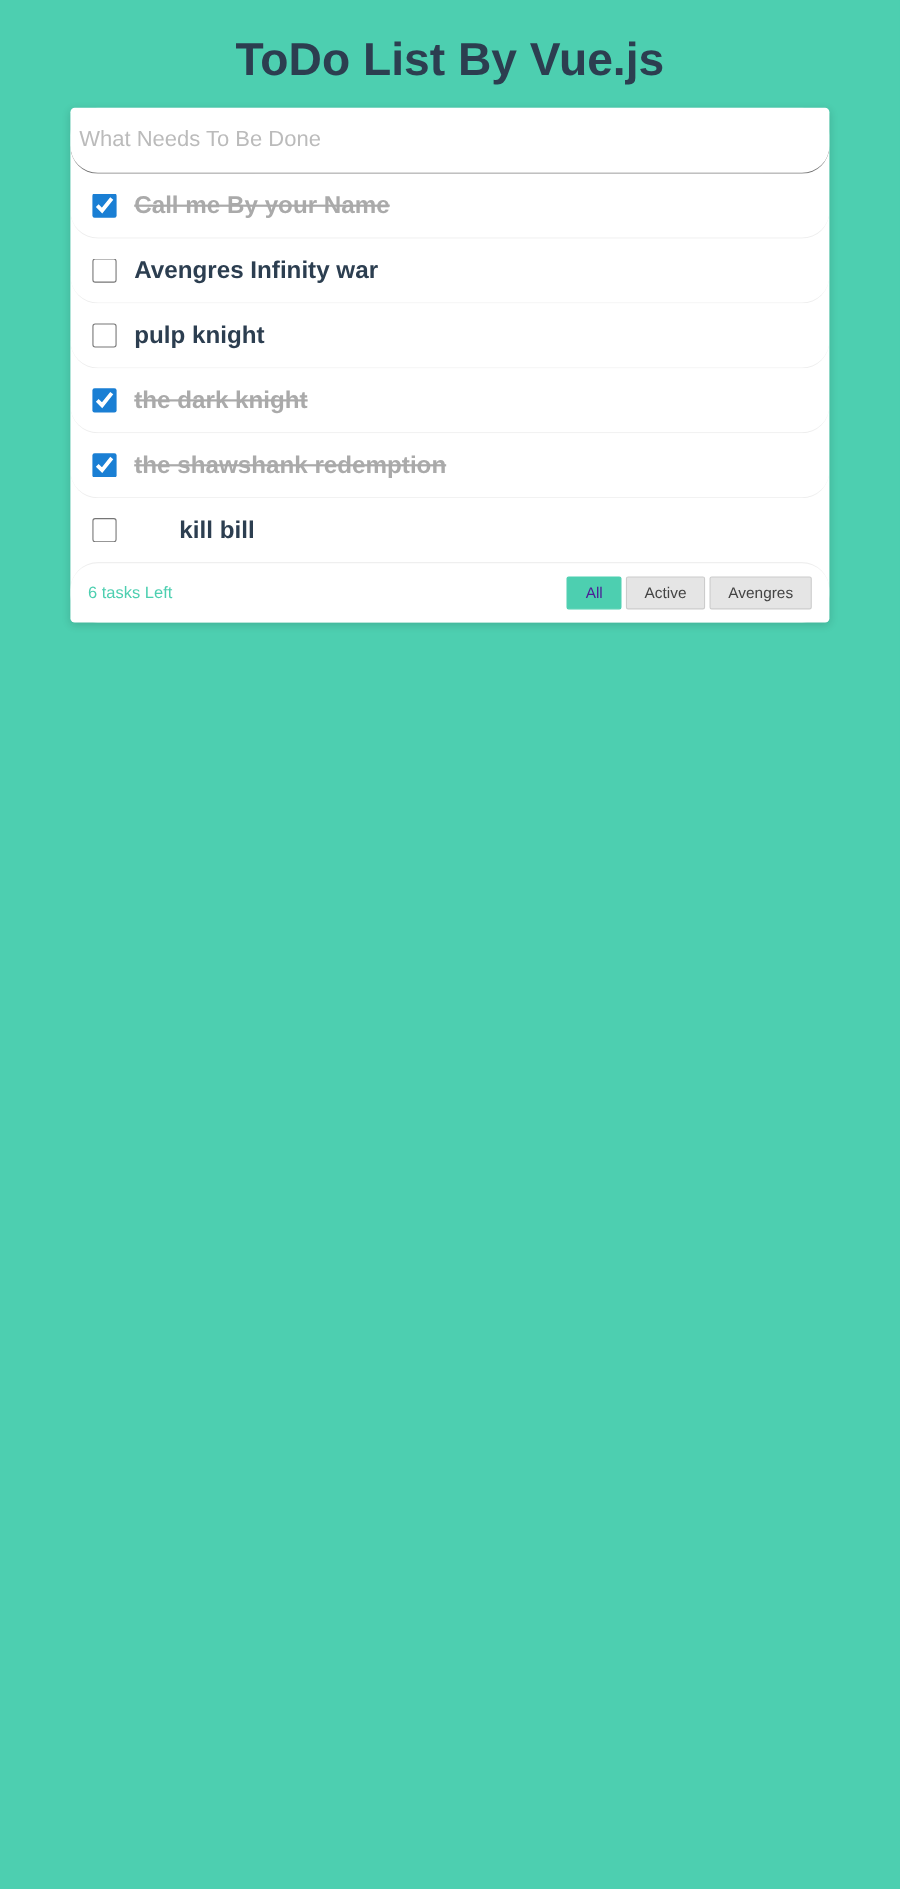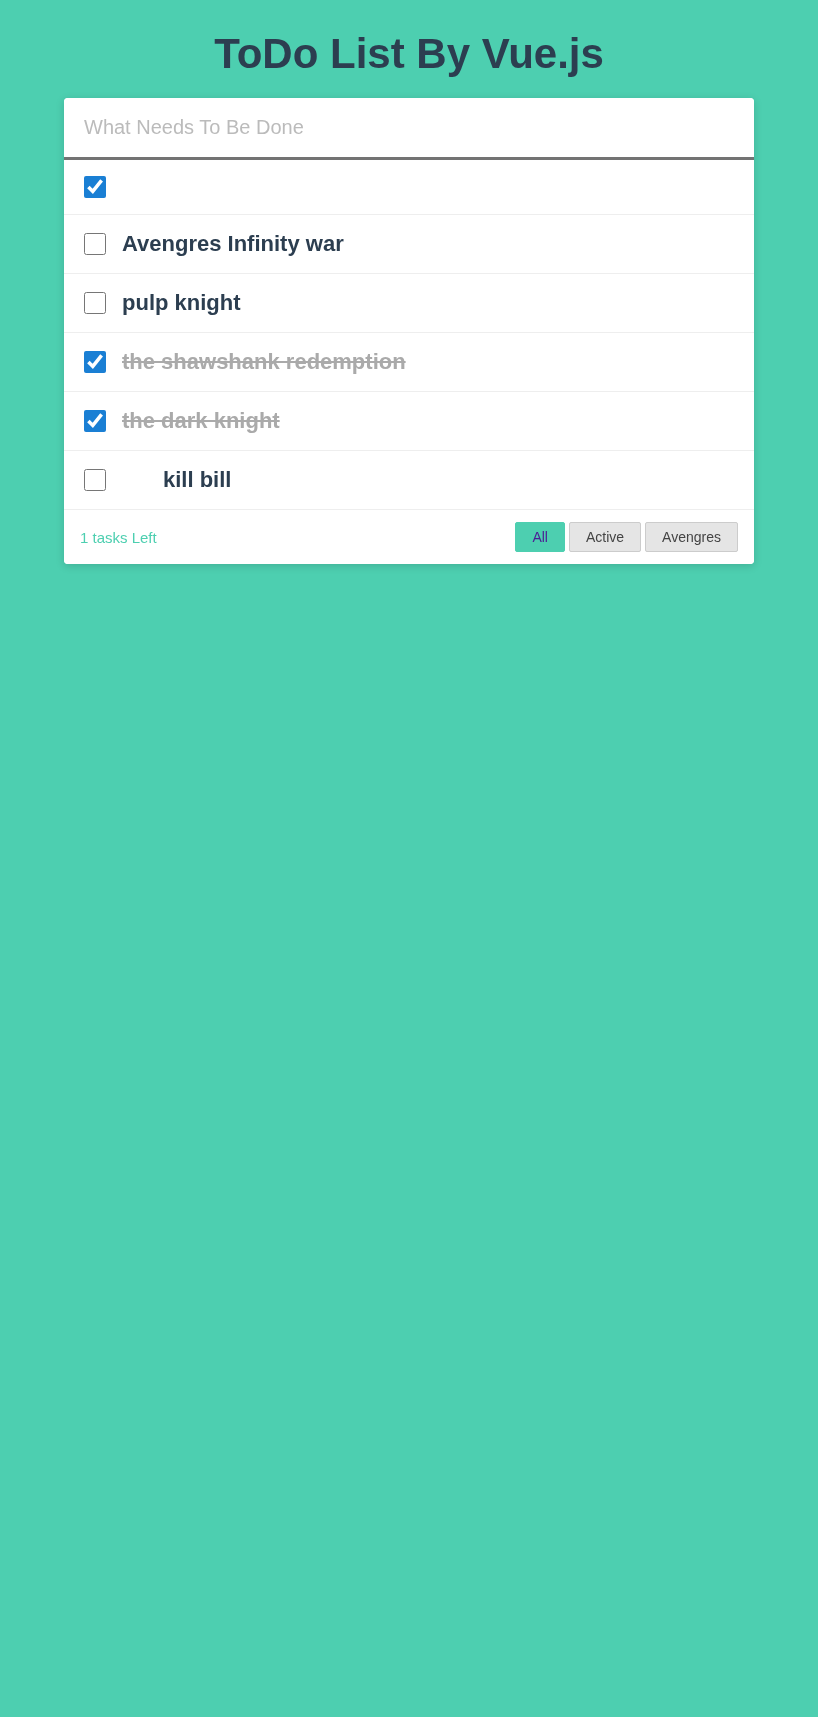"ToDo List By Vue.js" * { border-radius: none -> 25px }
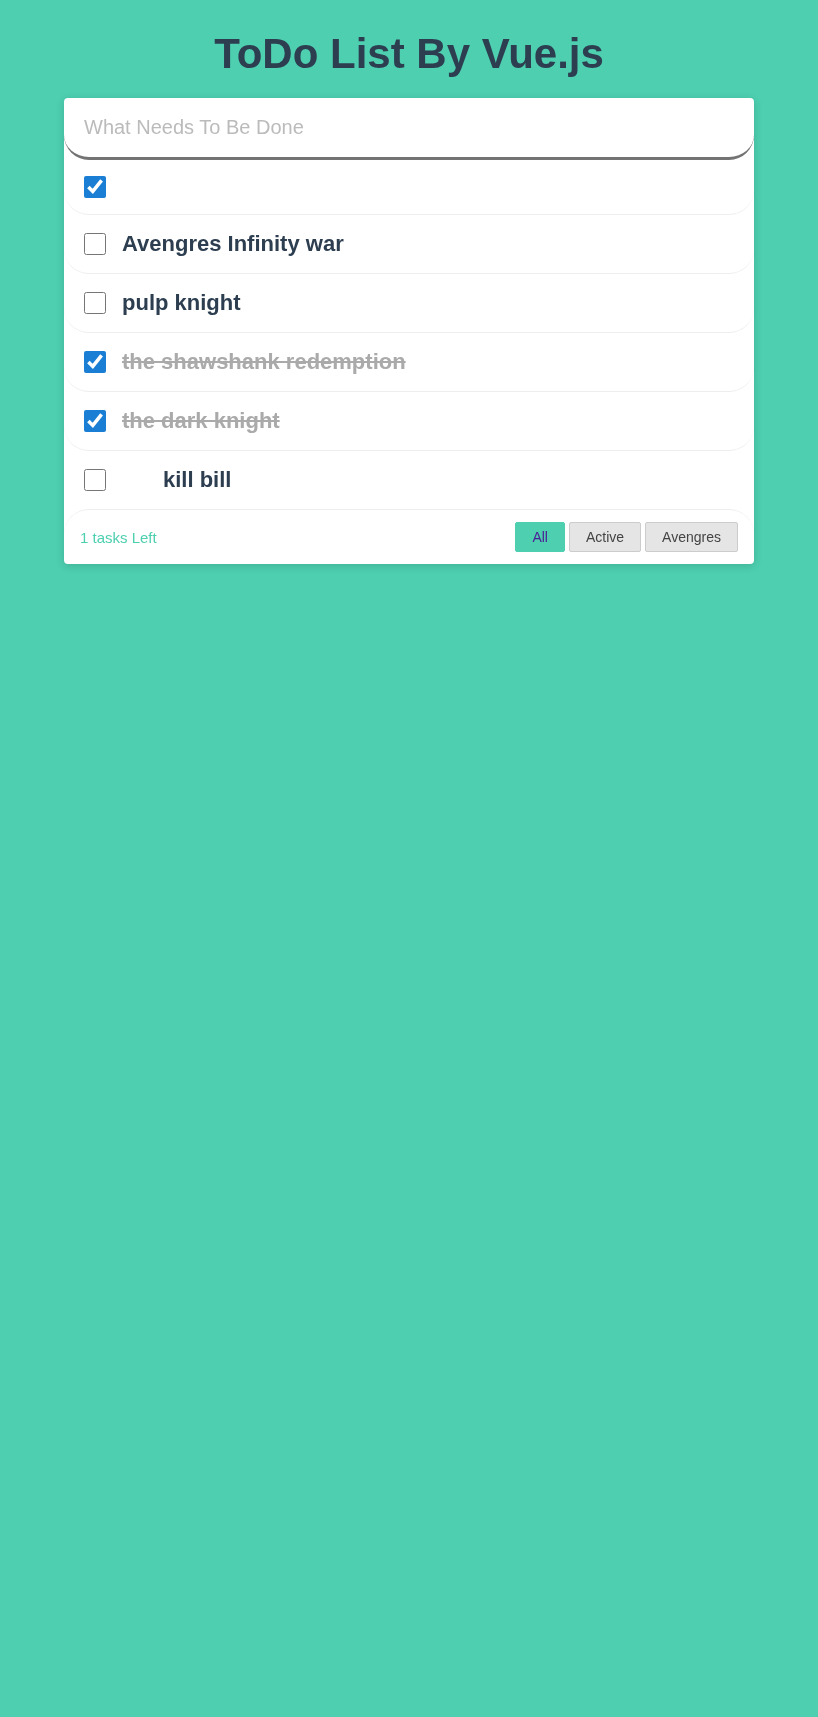"What Needs To Be Done" .todo-input { border-bottom: 3px solid #737373 -> 1px solid #737373; padding: 18px 20px -> 18px 8px }
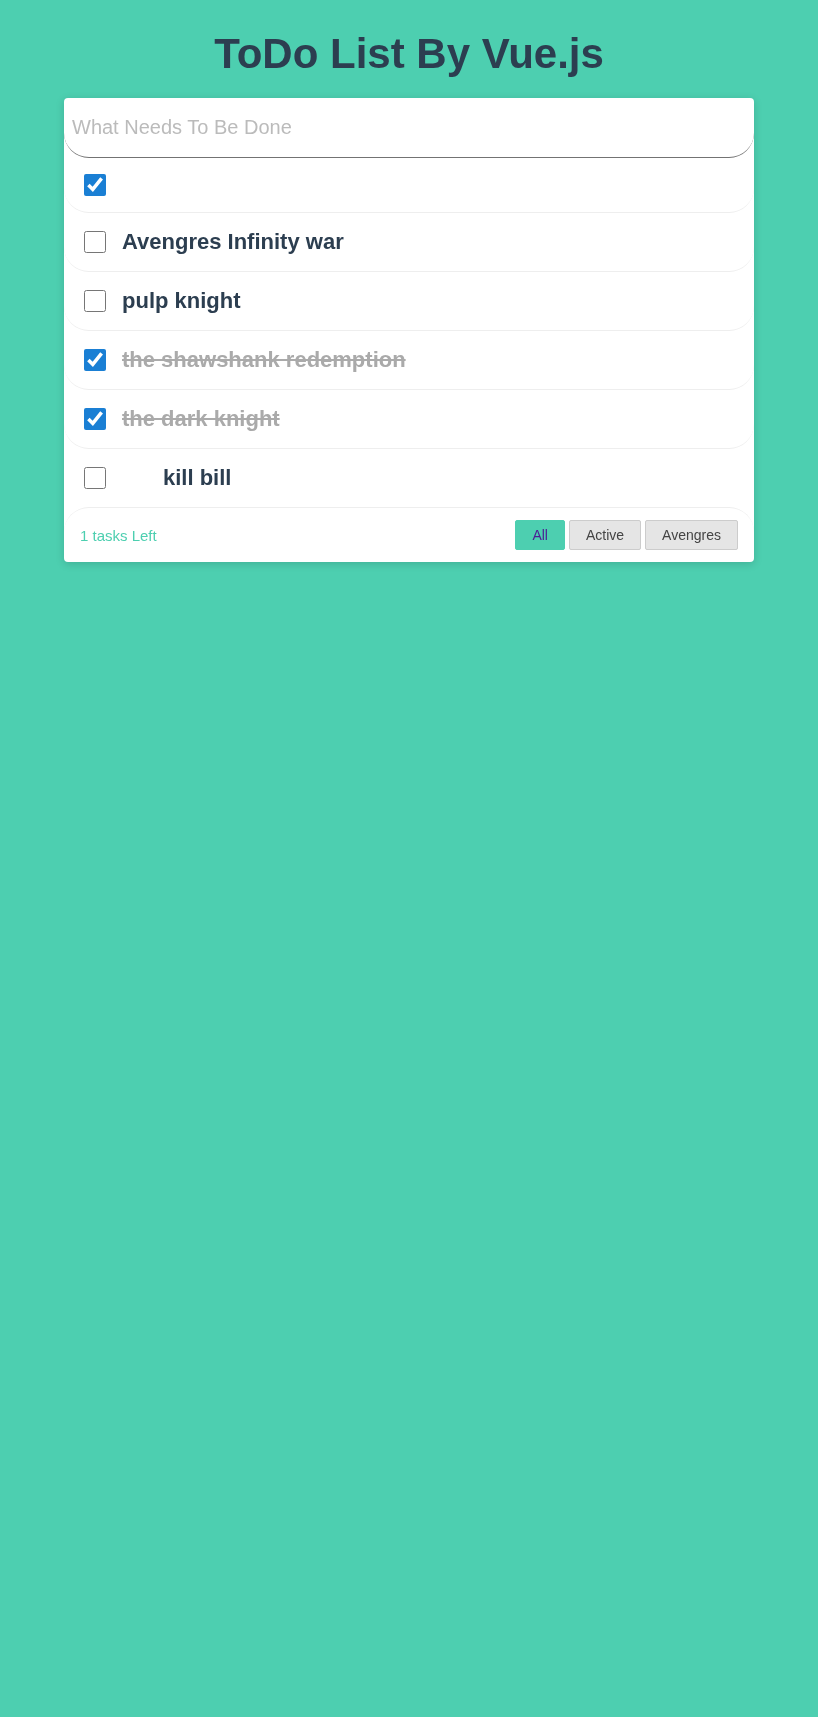"Call me By your Name" span.todo-text { html: none -> <span>Call me By your Name</span> }
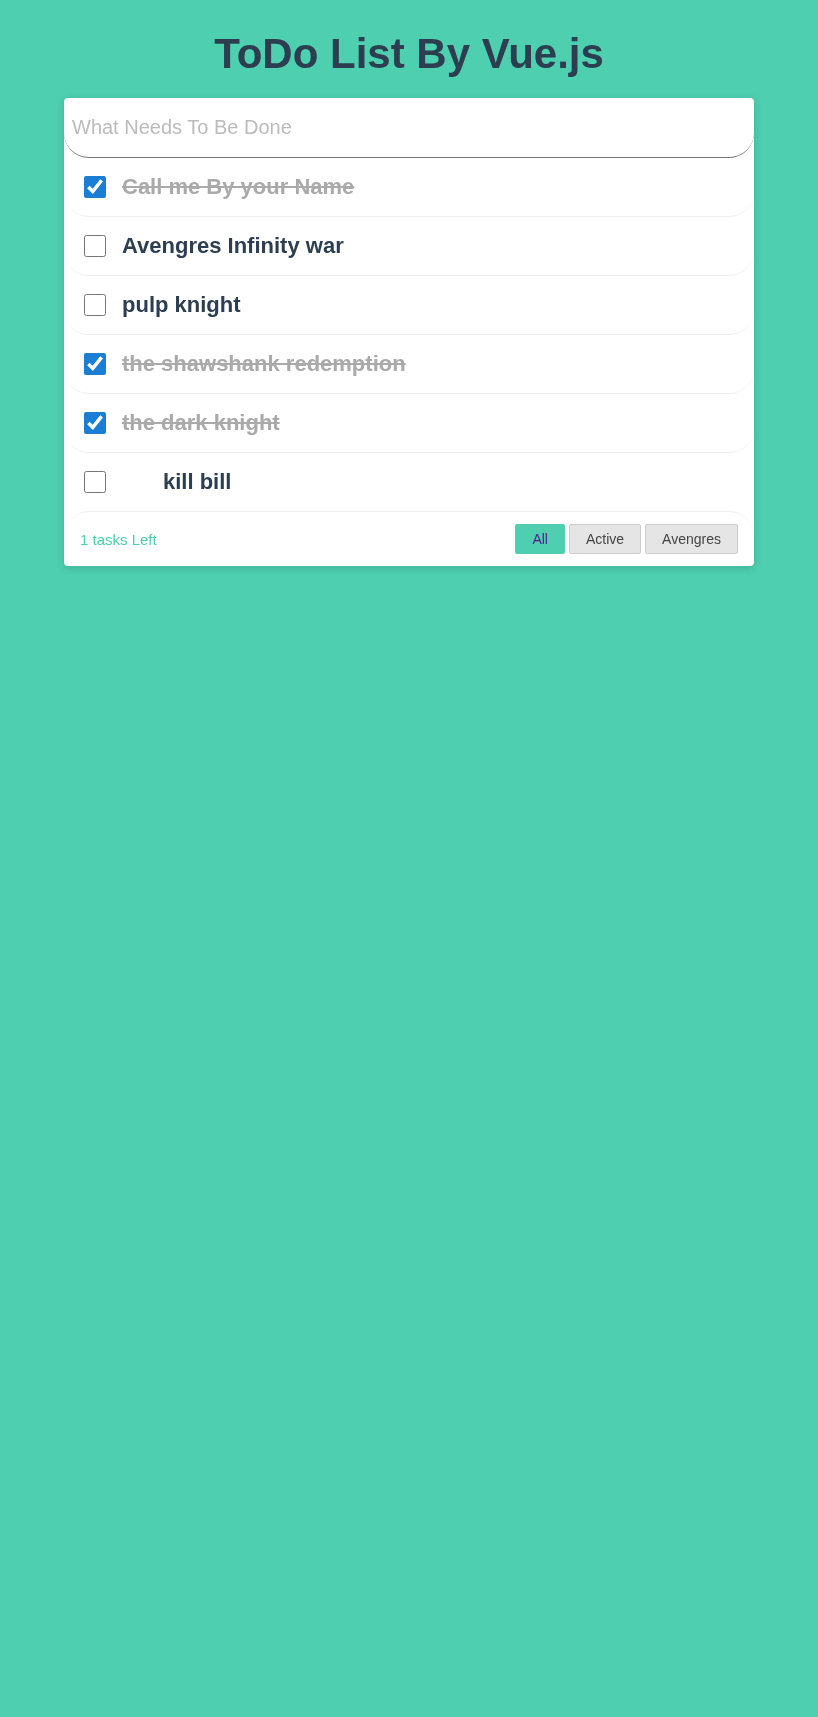"the shawshank redemption" li.todo-item { order: before "the dark knight" -> after "the dark knight" }
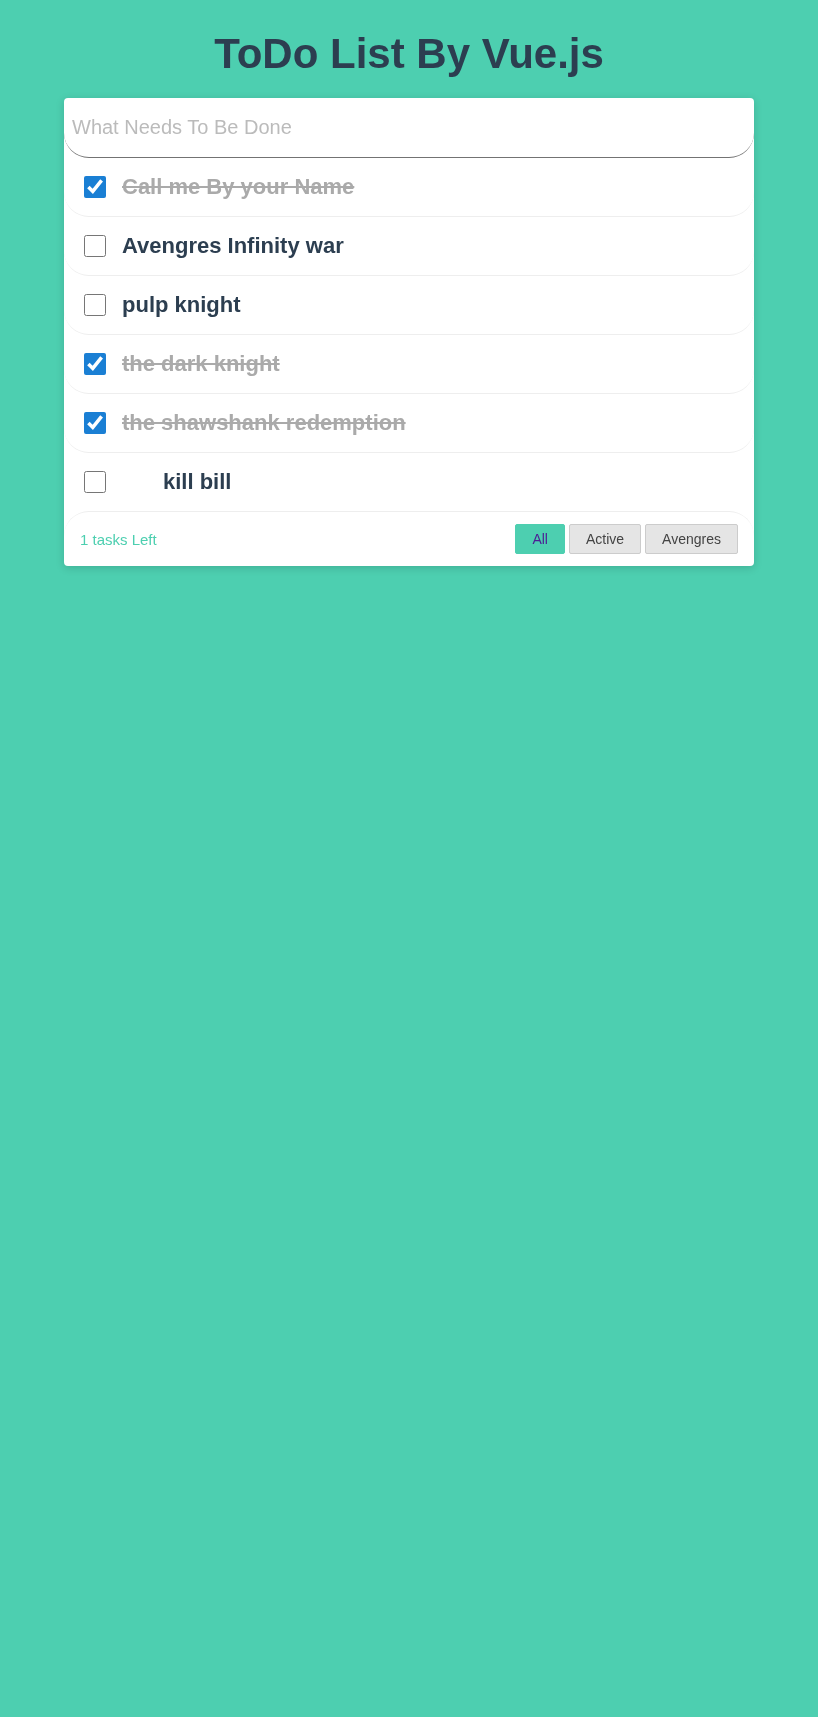"1 tasks Left" span.tasks-left { text: 1 -> 6 }
